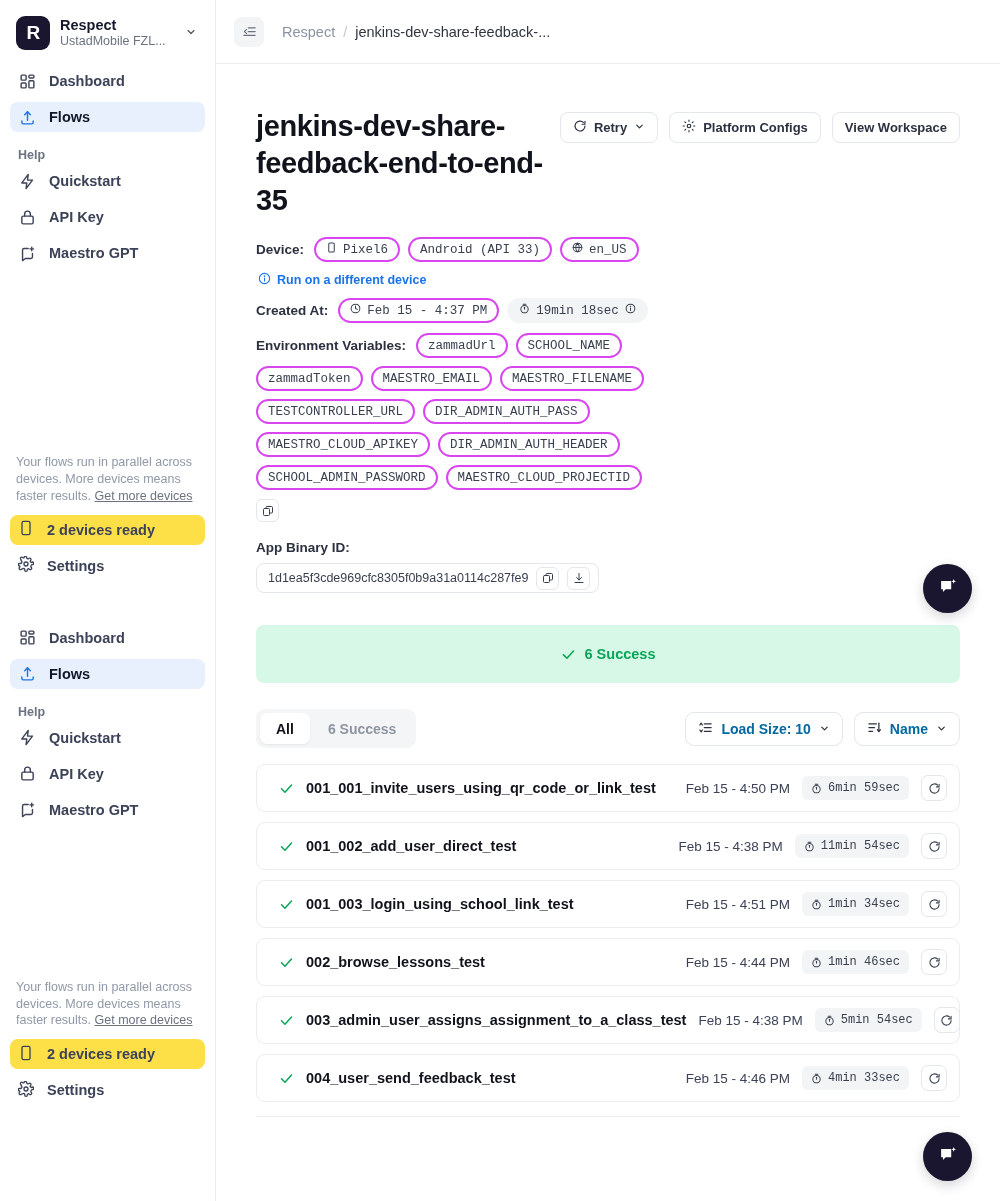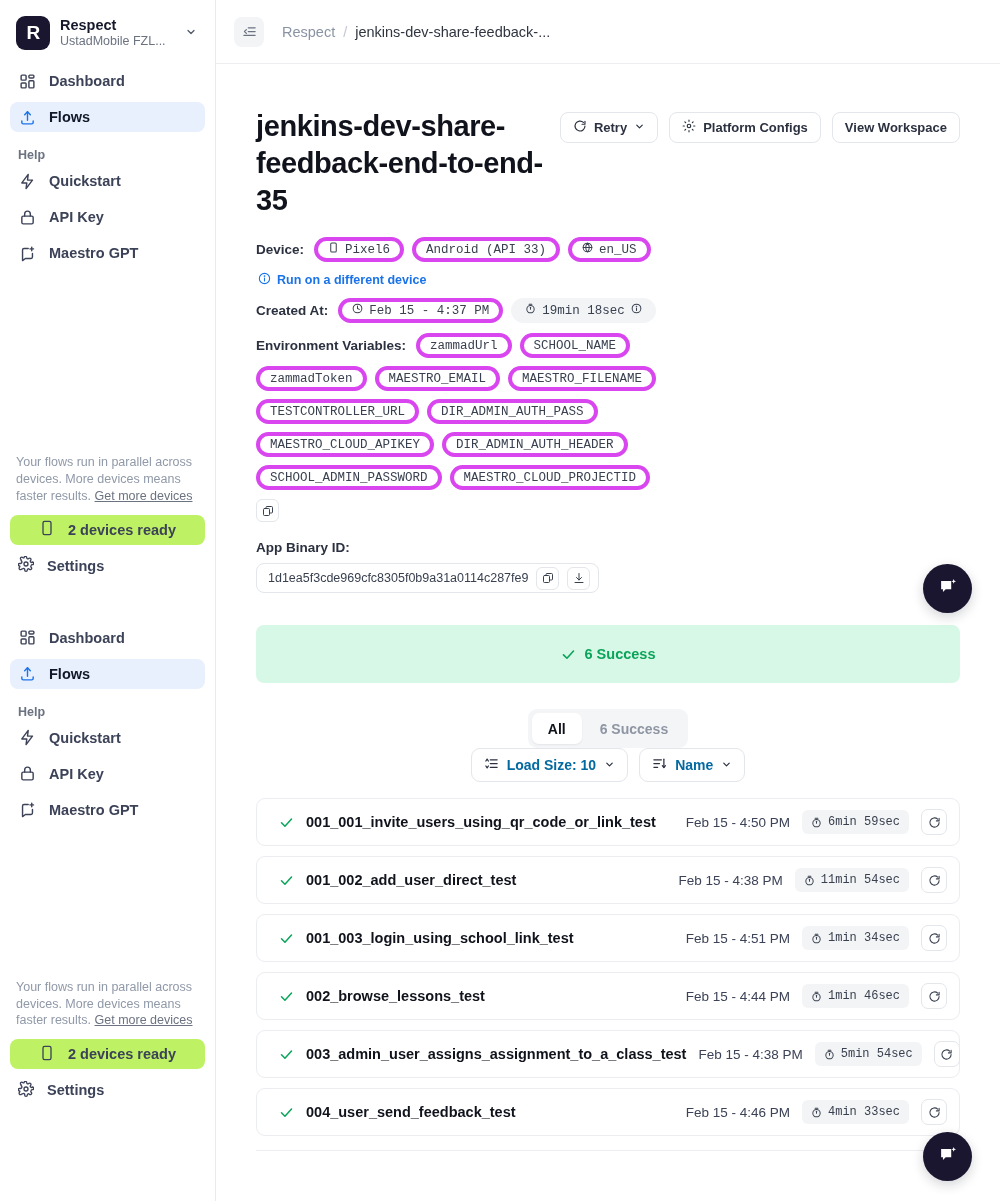"Pixel6" .chip { border: 4px solid #d946ef -> 2px solid #d946ef }
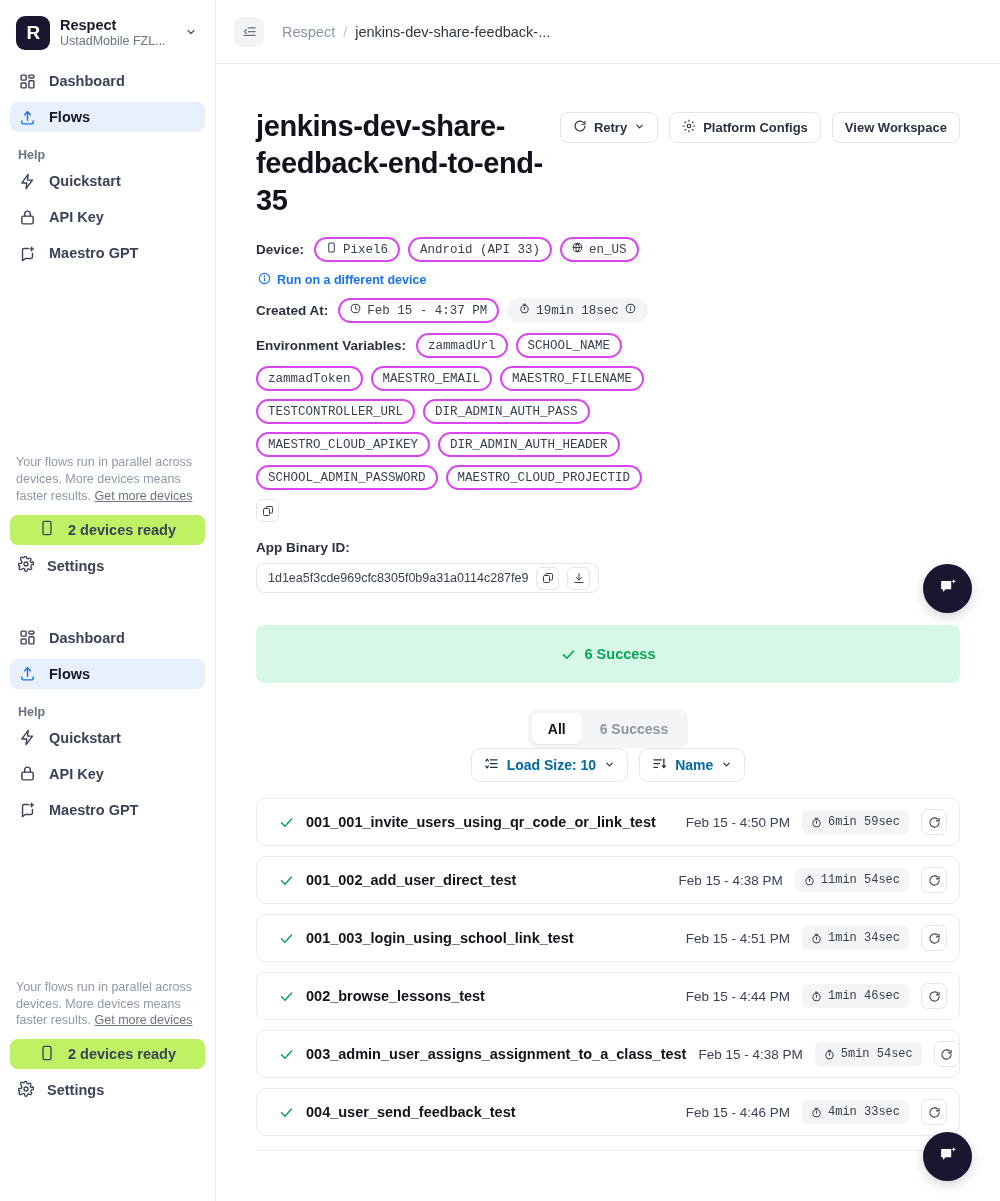"2 devices ready" .foot-item.shaded { background: #bef264 -> #fde047; justify-content: center -> none }
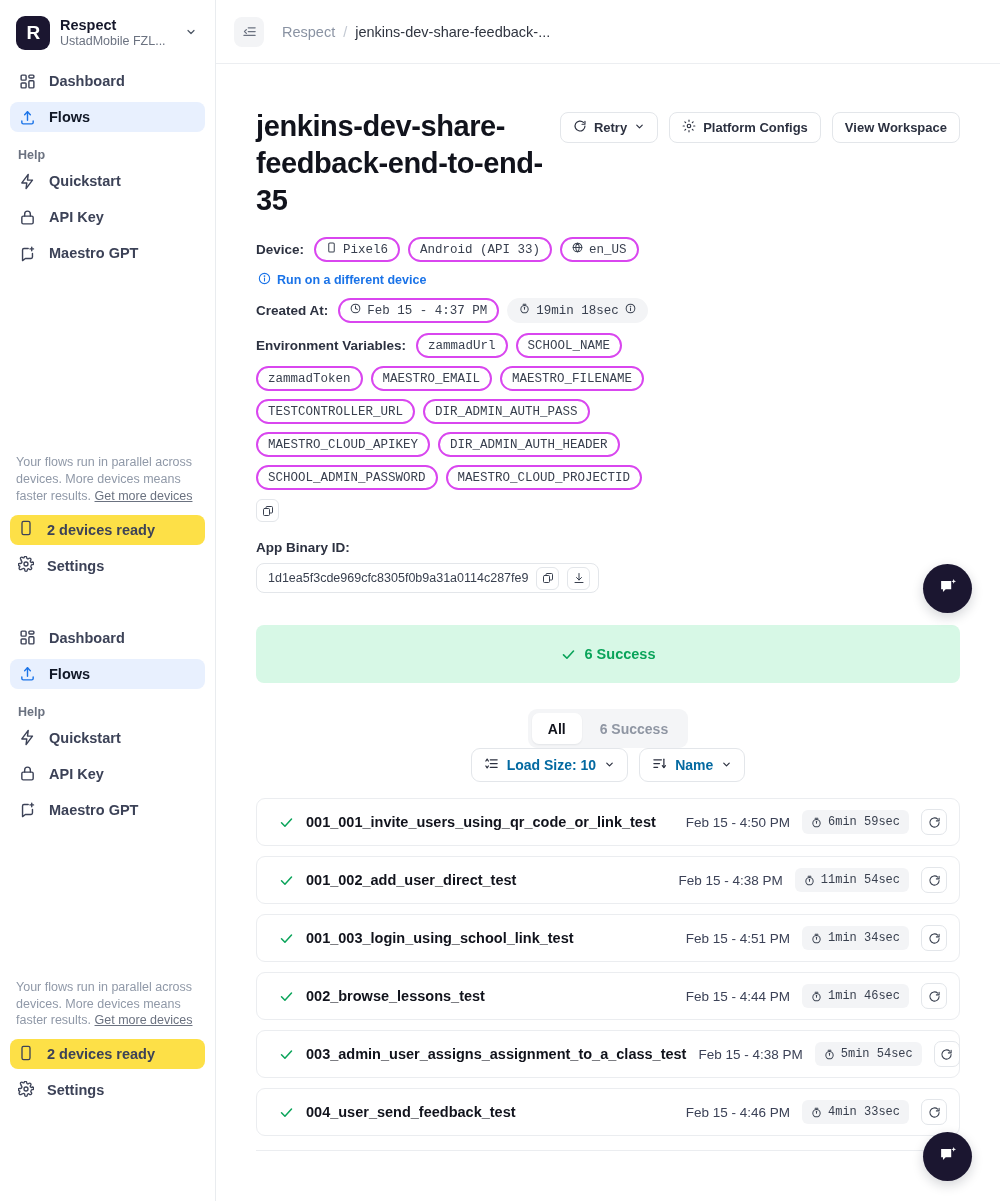"All" .toolbar { flex-direction: column -> none }
